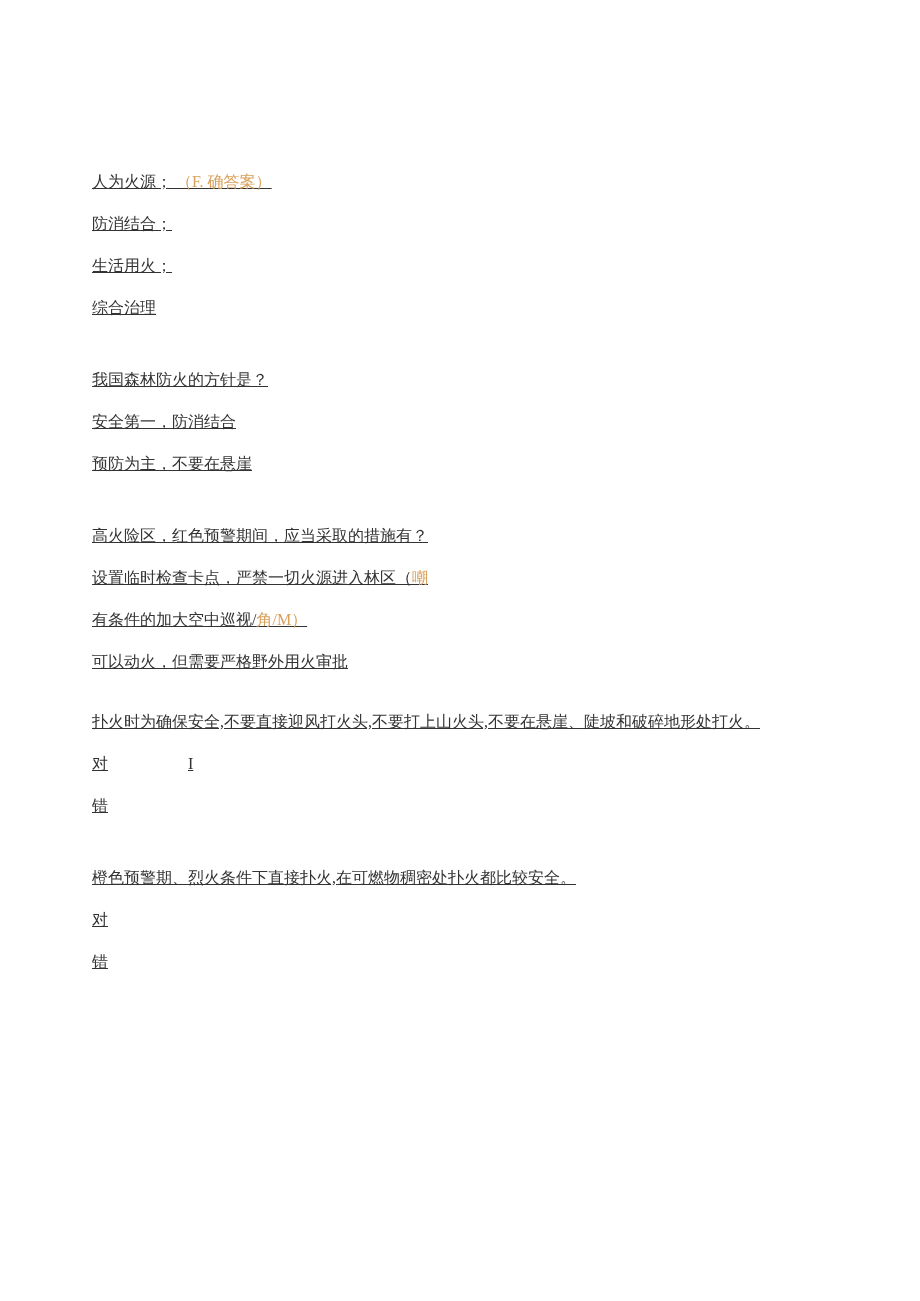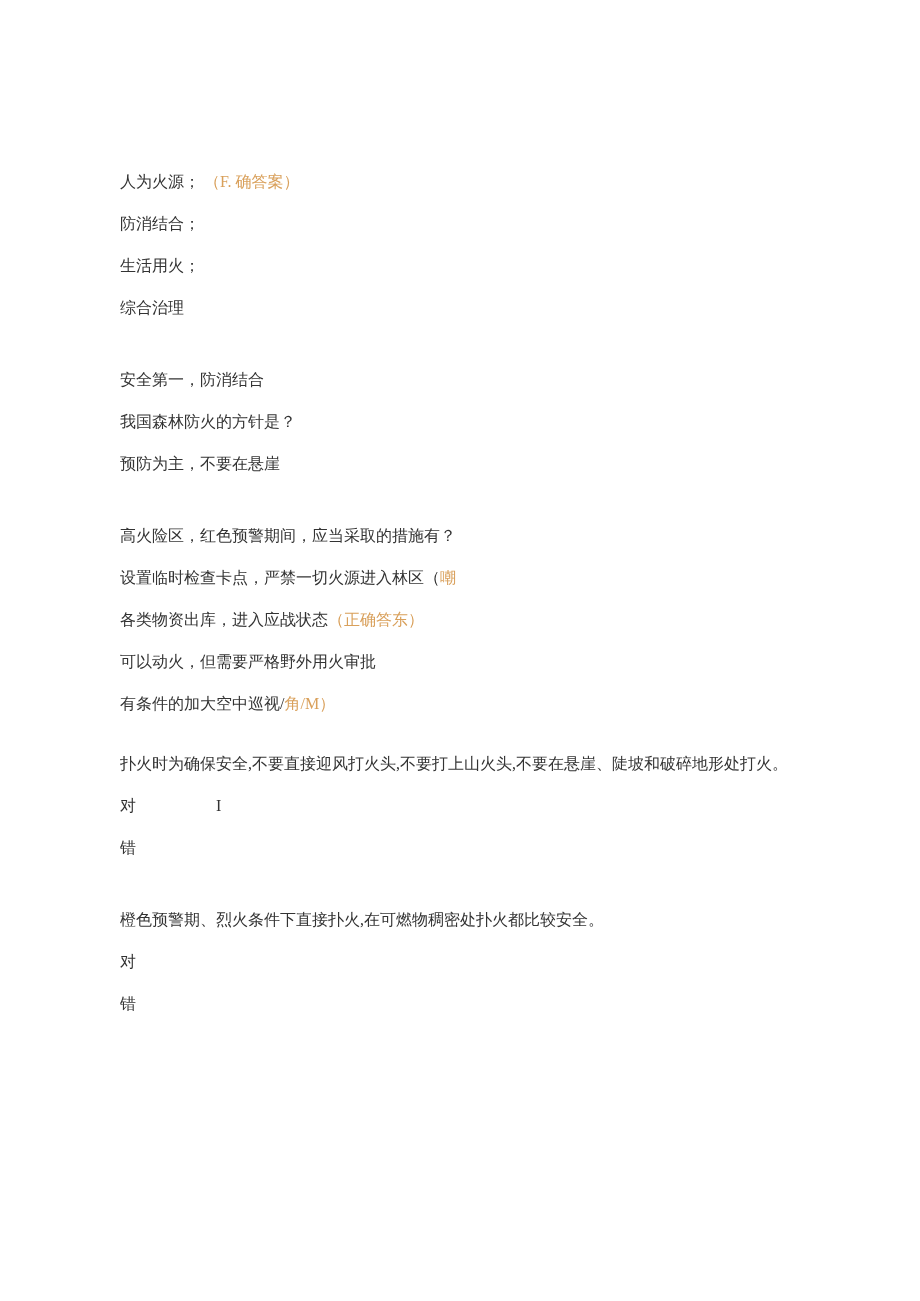"人为火源； （F. 确答案）" .page { padding: 170px 120px 120px 120px -> 170px 120px 120px 92px; text-decoration: none -> underline }
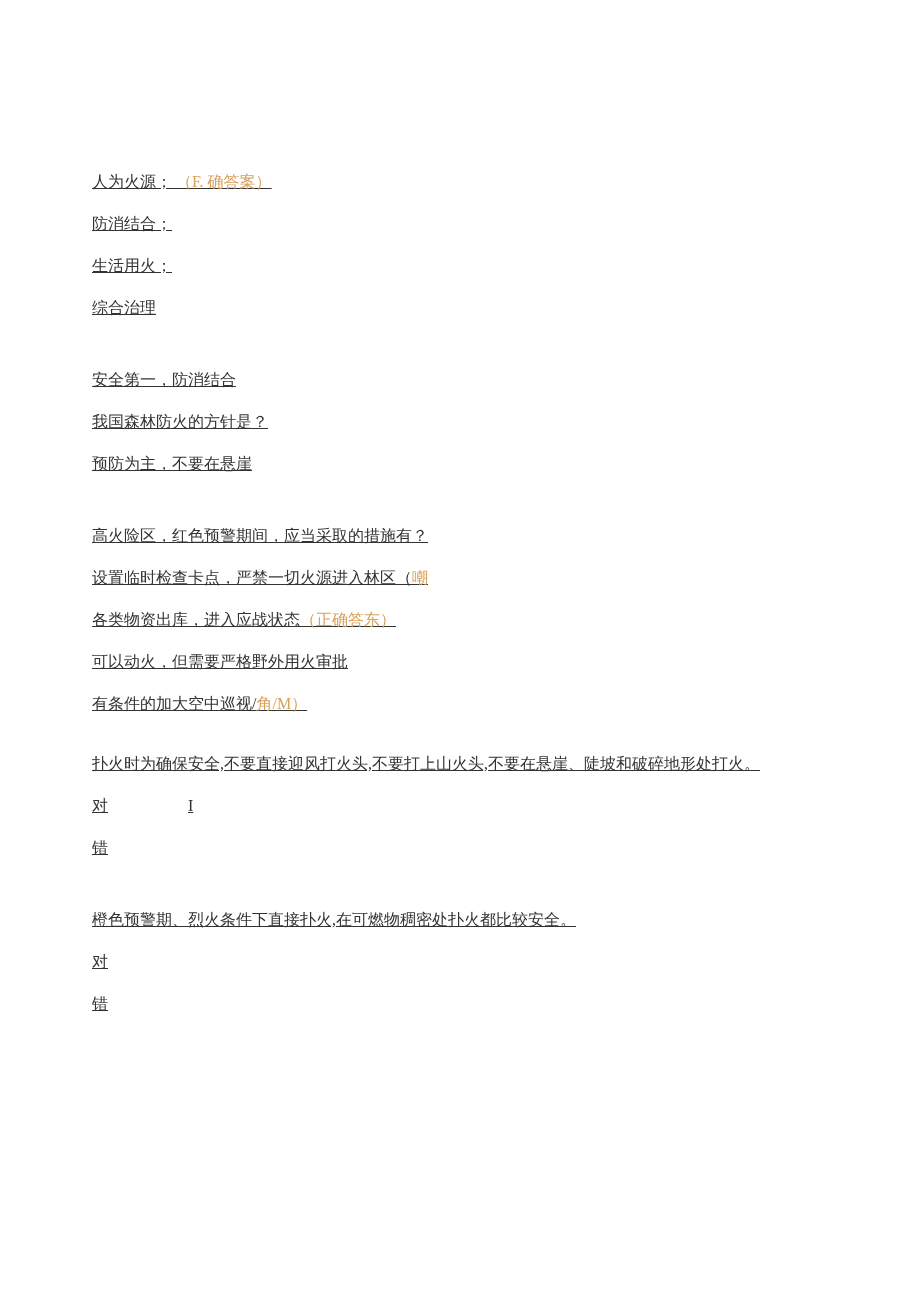"安全第一，防消结合" div.line { order: before "我国森林防火的方针是？" -> after "我国森林防火的方针是？" }
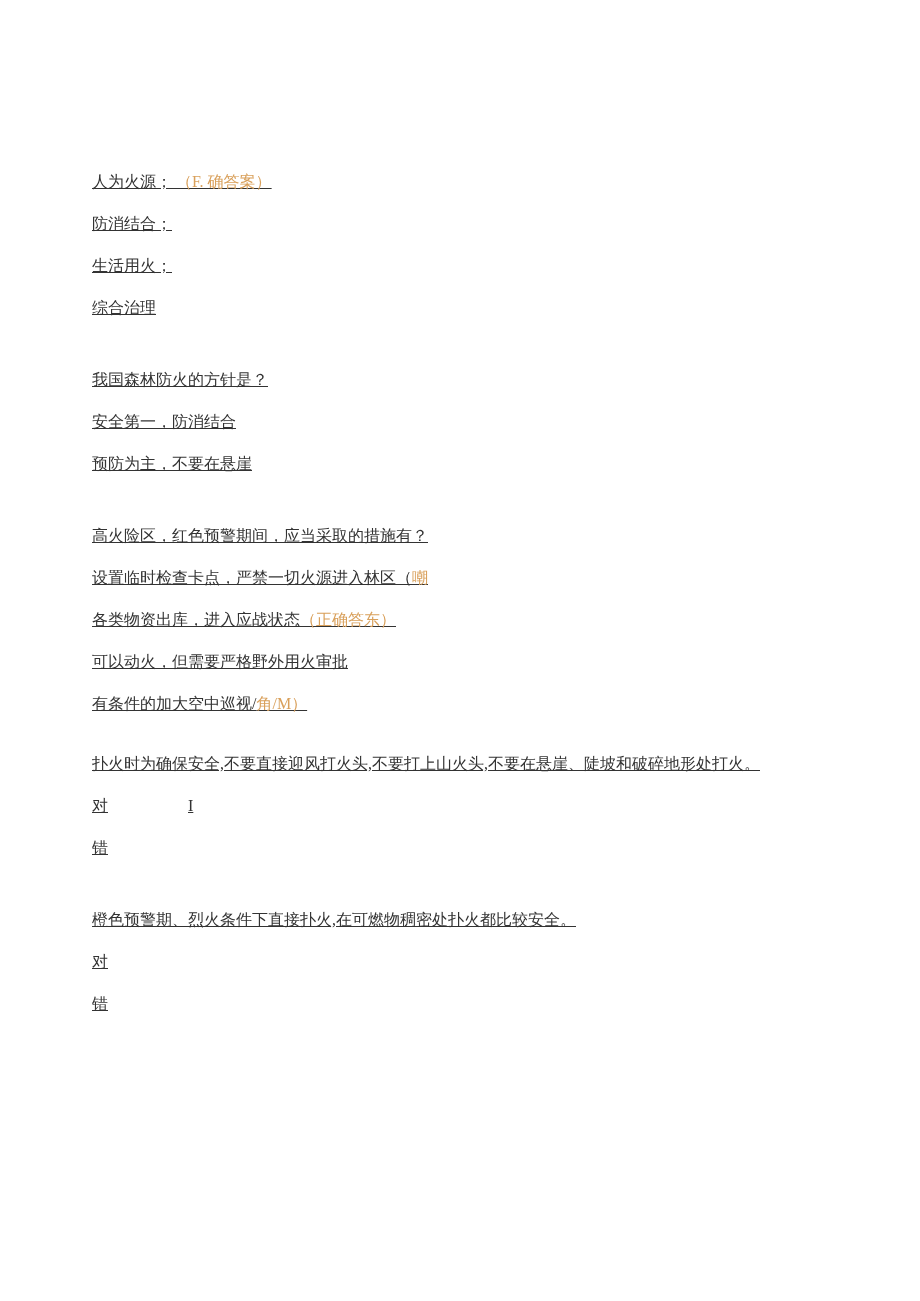"各类物资出库，进入应战状态（正确答东）" div.line { html: <div> <span>各类物资出库，进入应战状态</span><span>（正确答东）</span> </div> -> none }
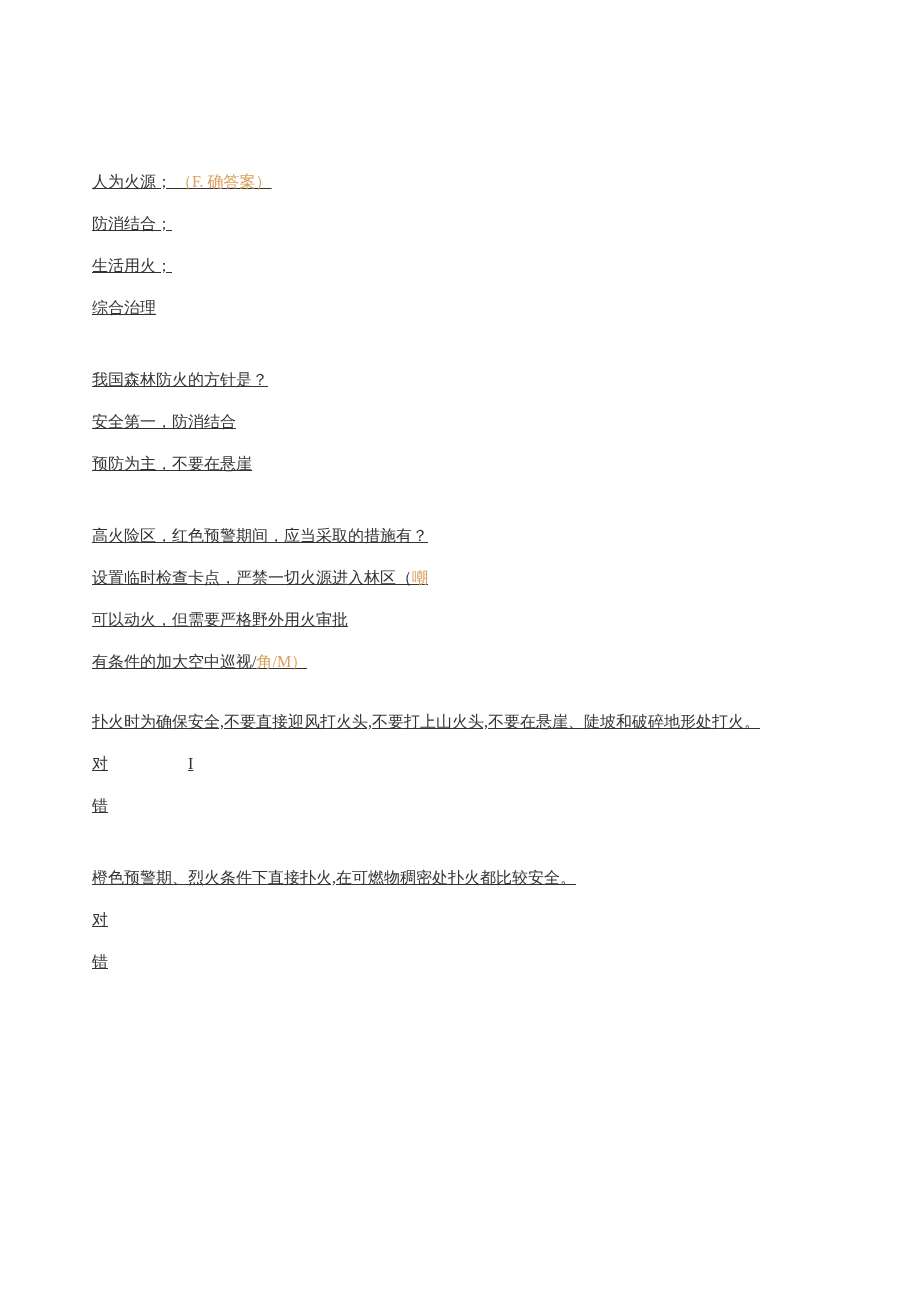"可以动火，但需要严格野外用火审批" div.line { order: before "有条件的加大空中巡视/角/M）" -> after "有条件的加大空中巡视/角/M）" }
